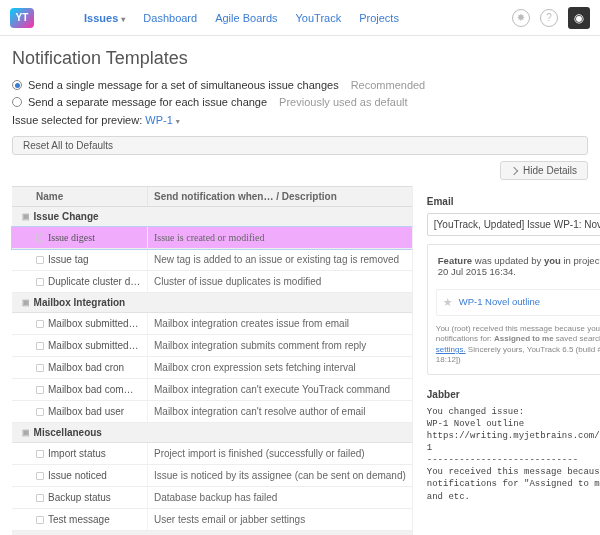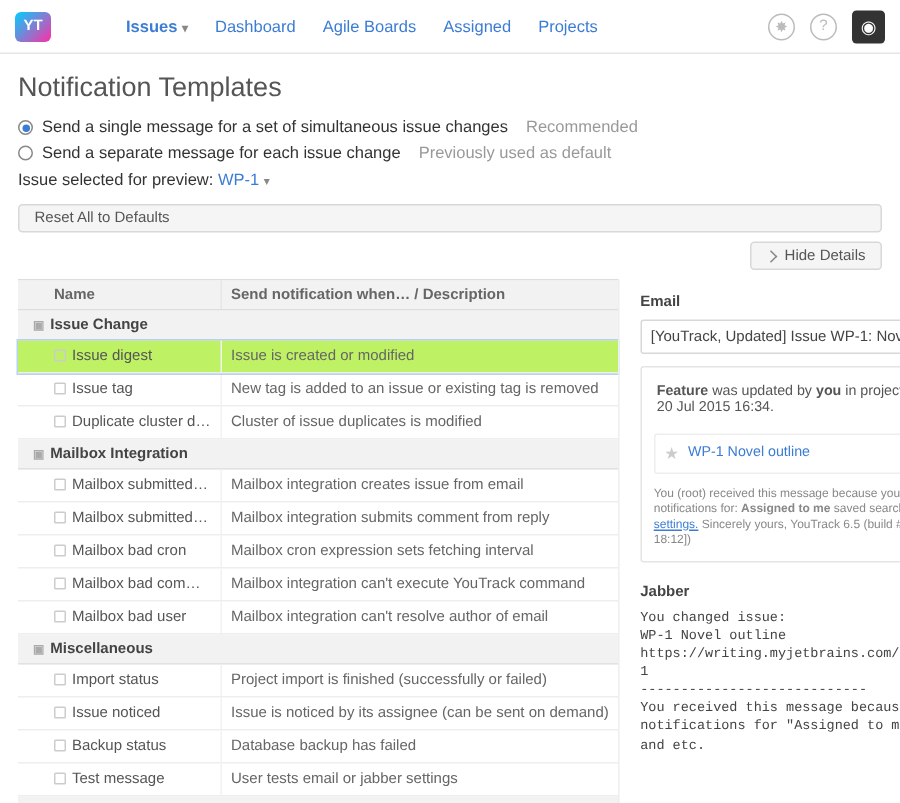"Assigned" span.nav-item { text: Assigned -> YouTrack }
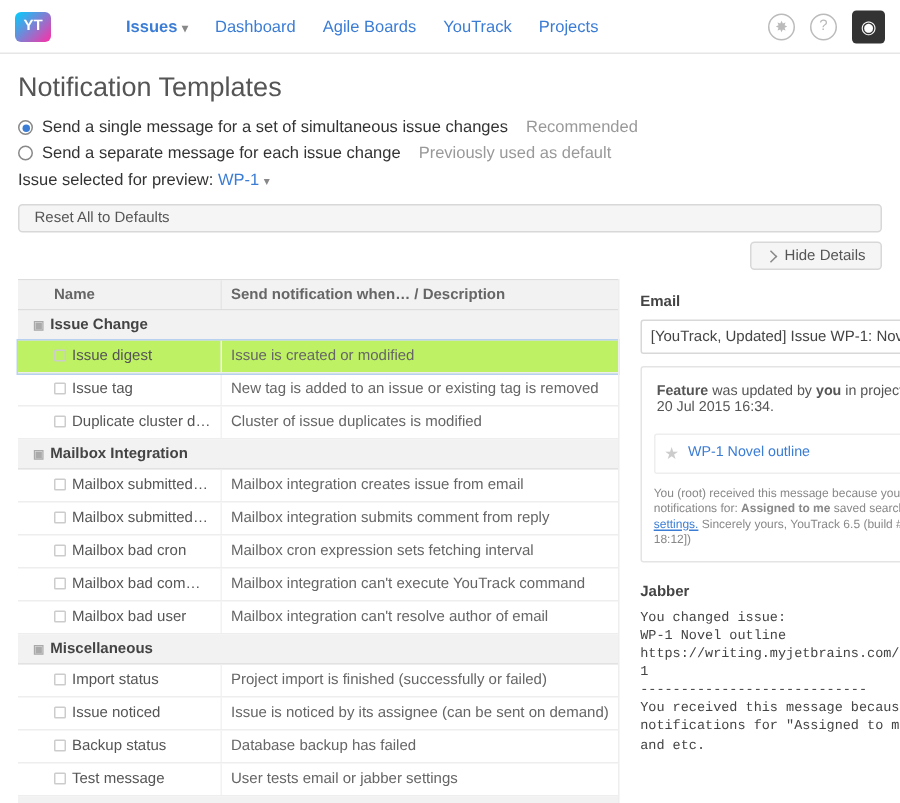"Issue digest" .row.sel { background: #bef264 -> #f0abfc; font-family: none -> Liberation Serif, serif }
